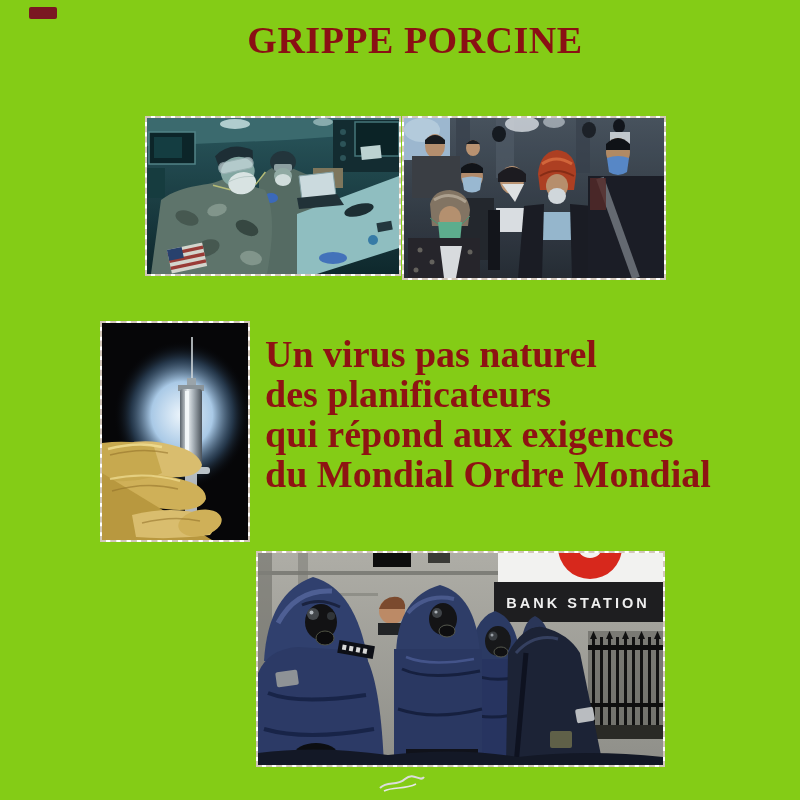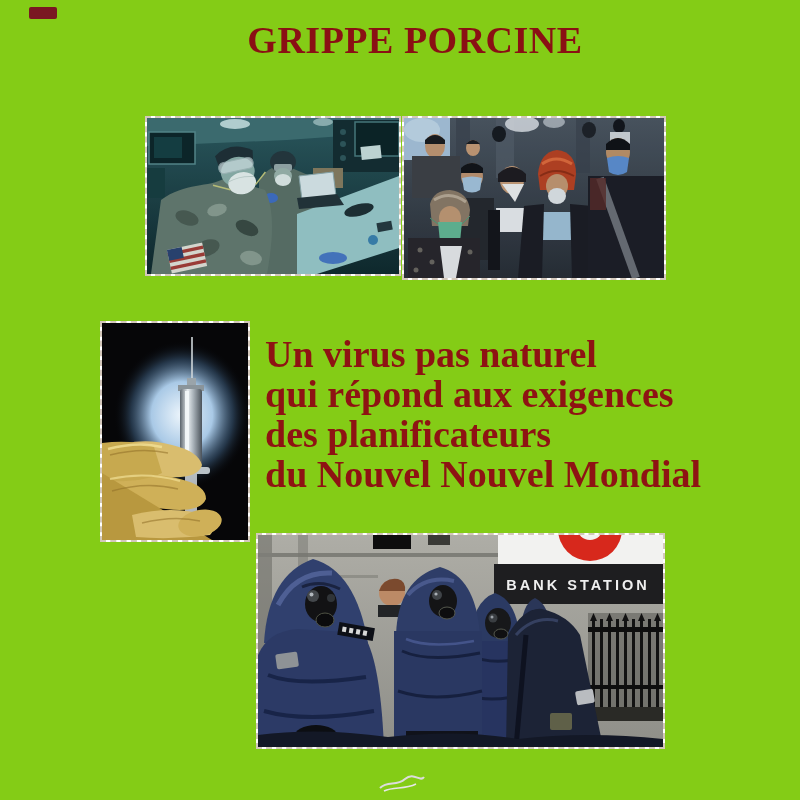"qui répond aux exigences" div { order: before "des planificateurs" -> after "des planificateurs" }
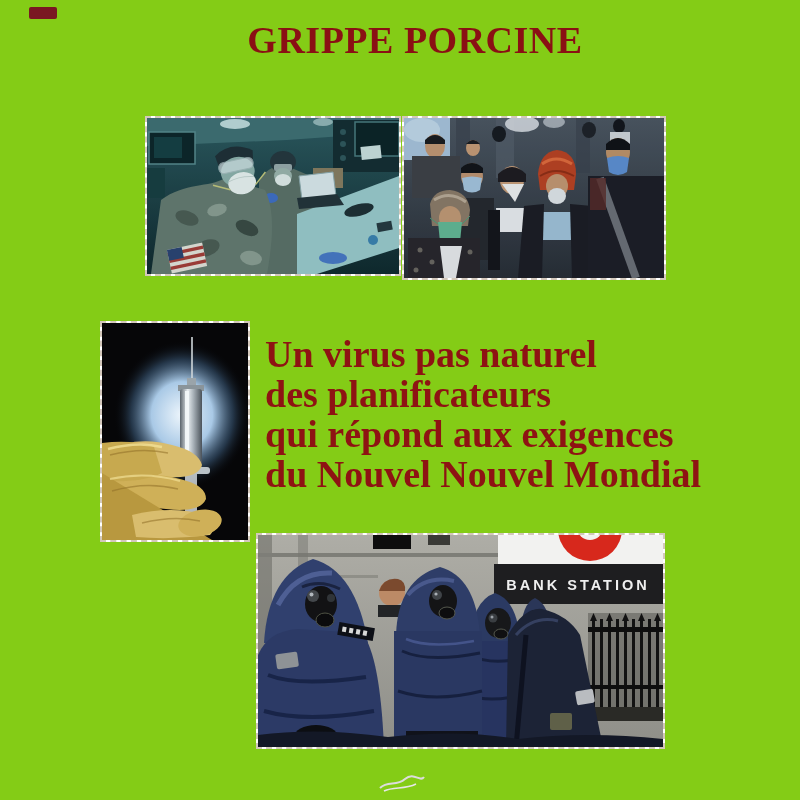"du Nouvel Nouvel Mondial" div { text: Nouvel Nouvel -> Mondial Ordre }
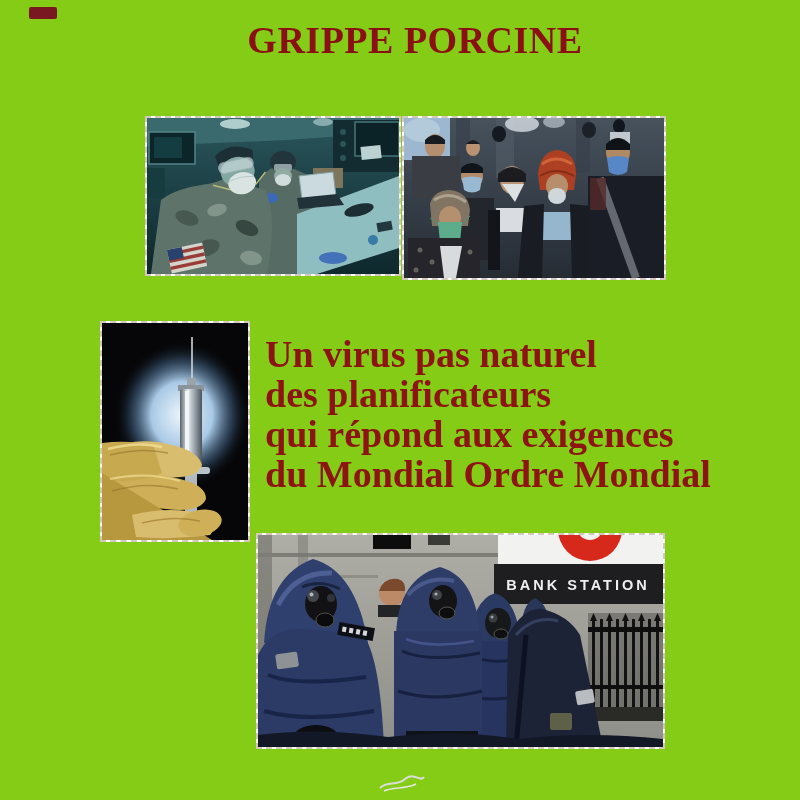"BANK STATION" div.photo { top: 533px -> 551px }
